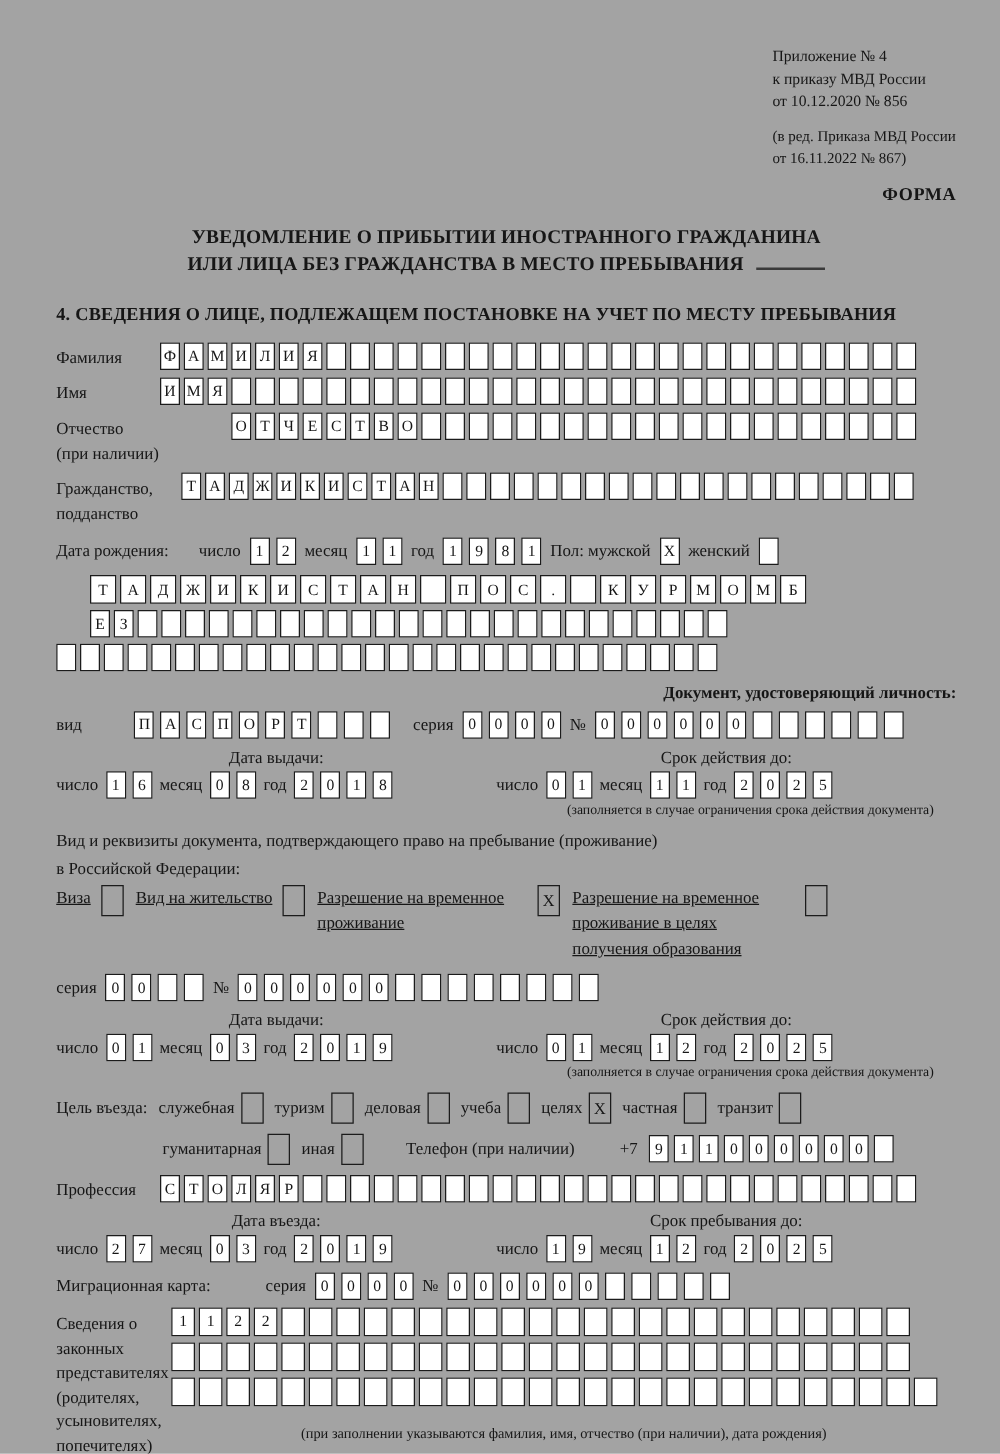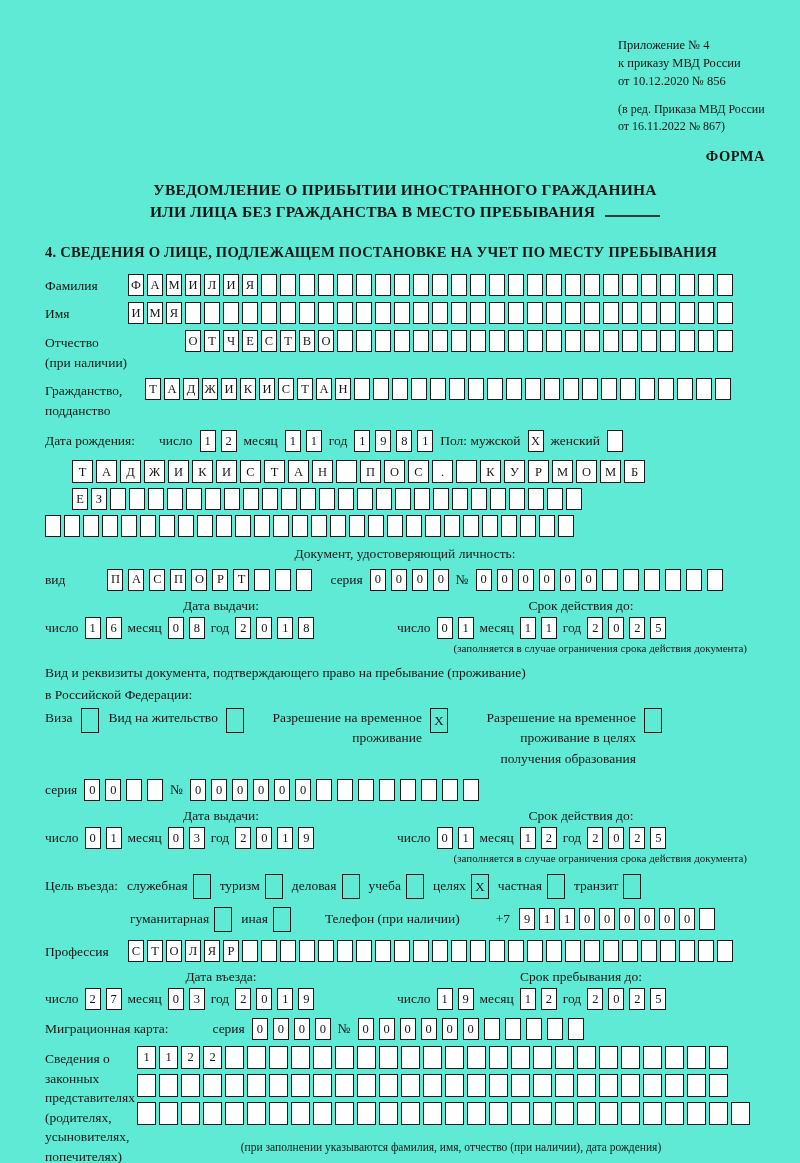"Приложение № 4" .page { background: #5eead4 -> #a3a3a3 }
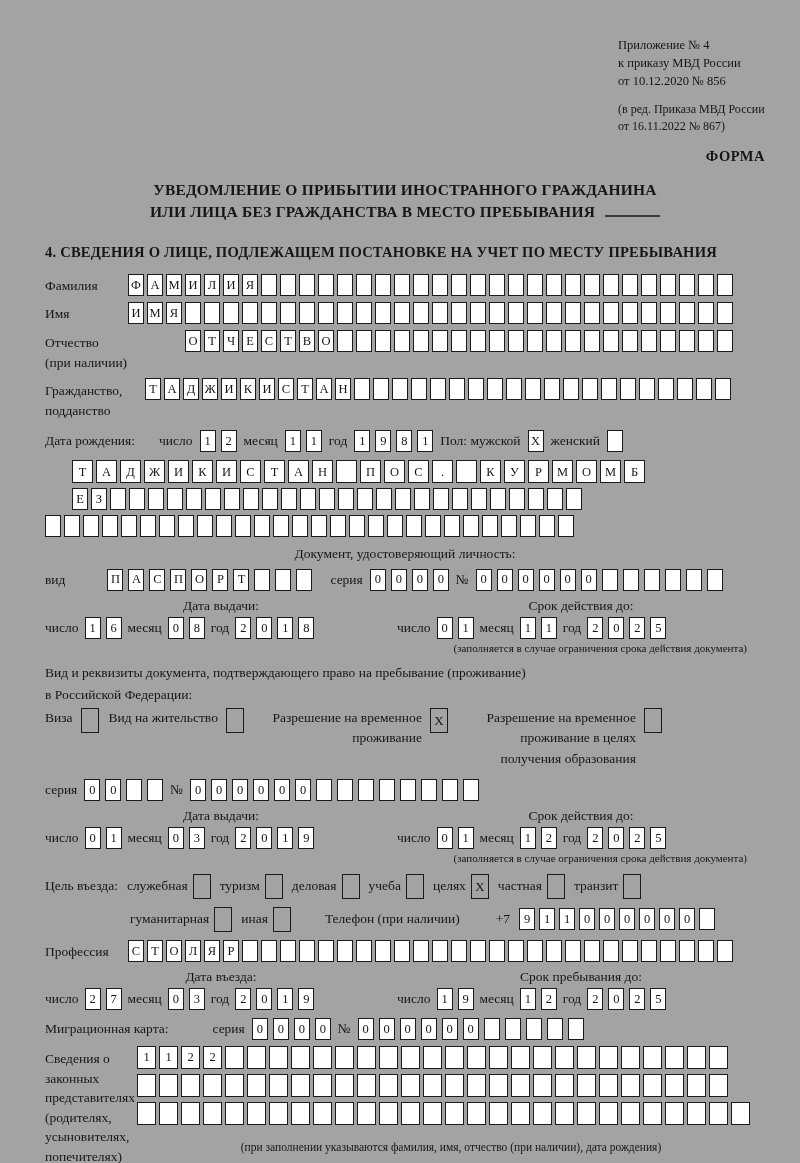"Документ, удостоверяющий личность:" .doc-header { font-weight: normal -> bold; text-align: center -> right }
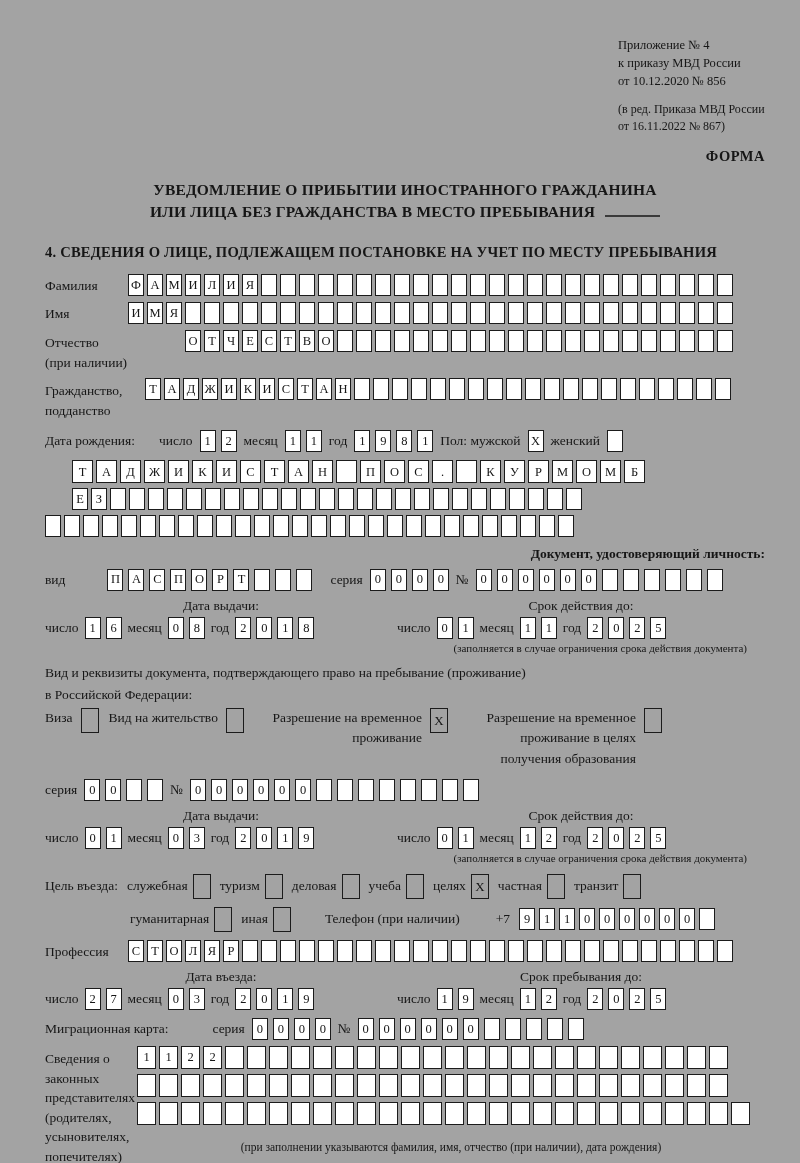"Виза" .opt-text { text-align: right -> left; text-decoration: none -> underline }
